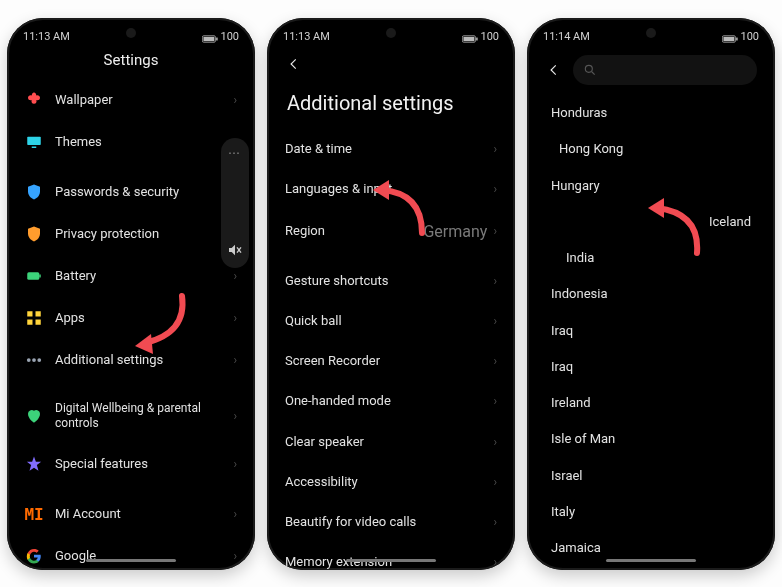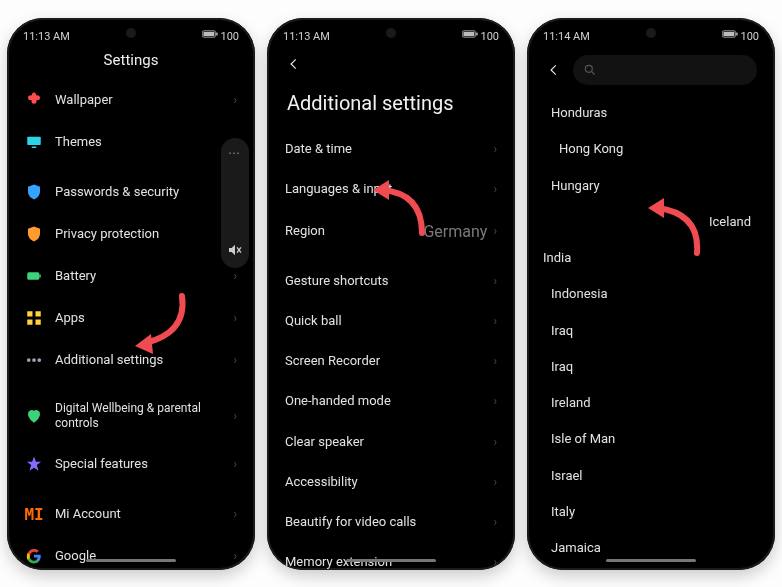"100" .bat { align-items: flex-start -> flex-end }
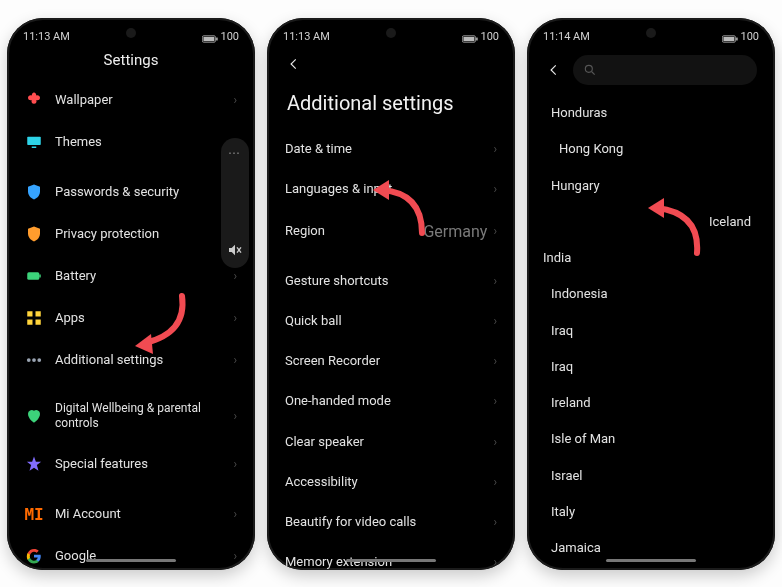"India" div.row { margin-left: none -> 23px }
